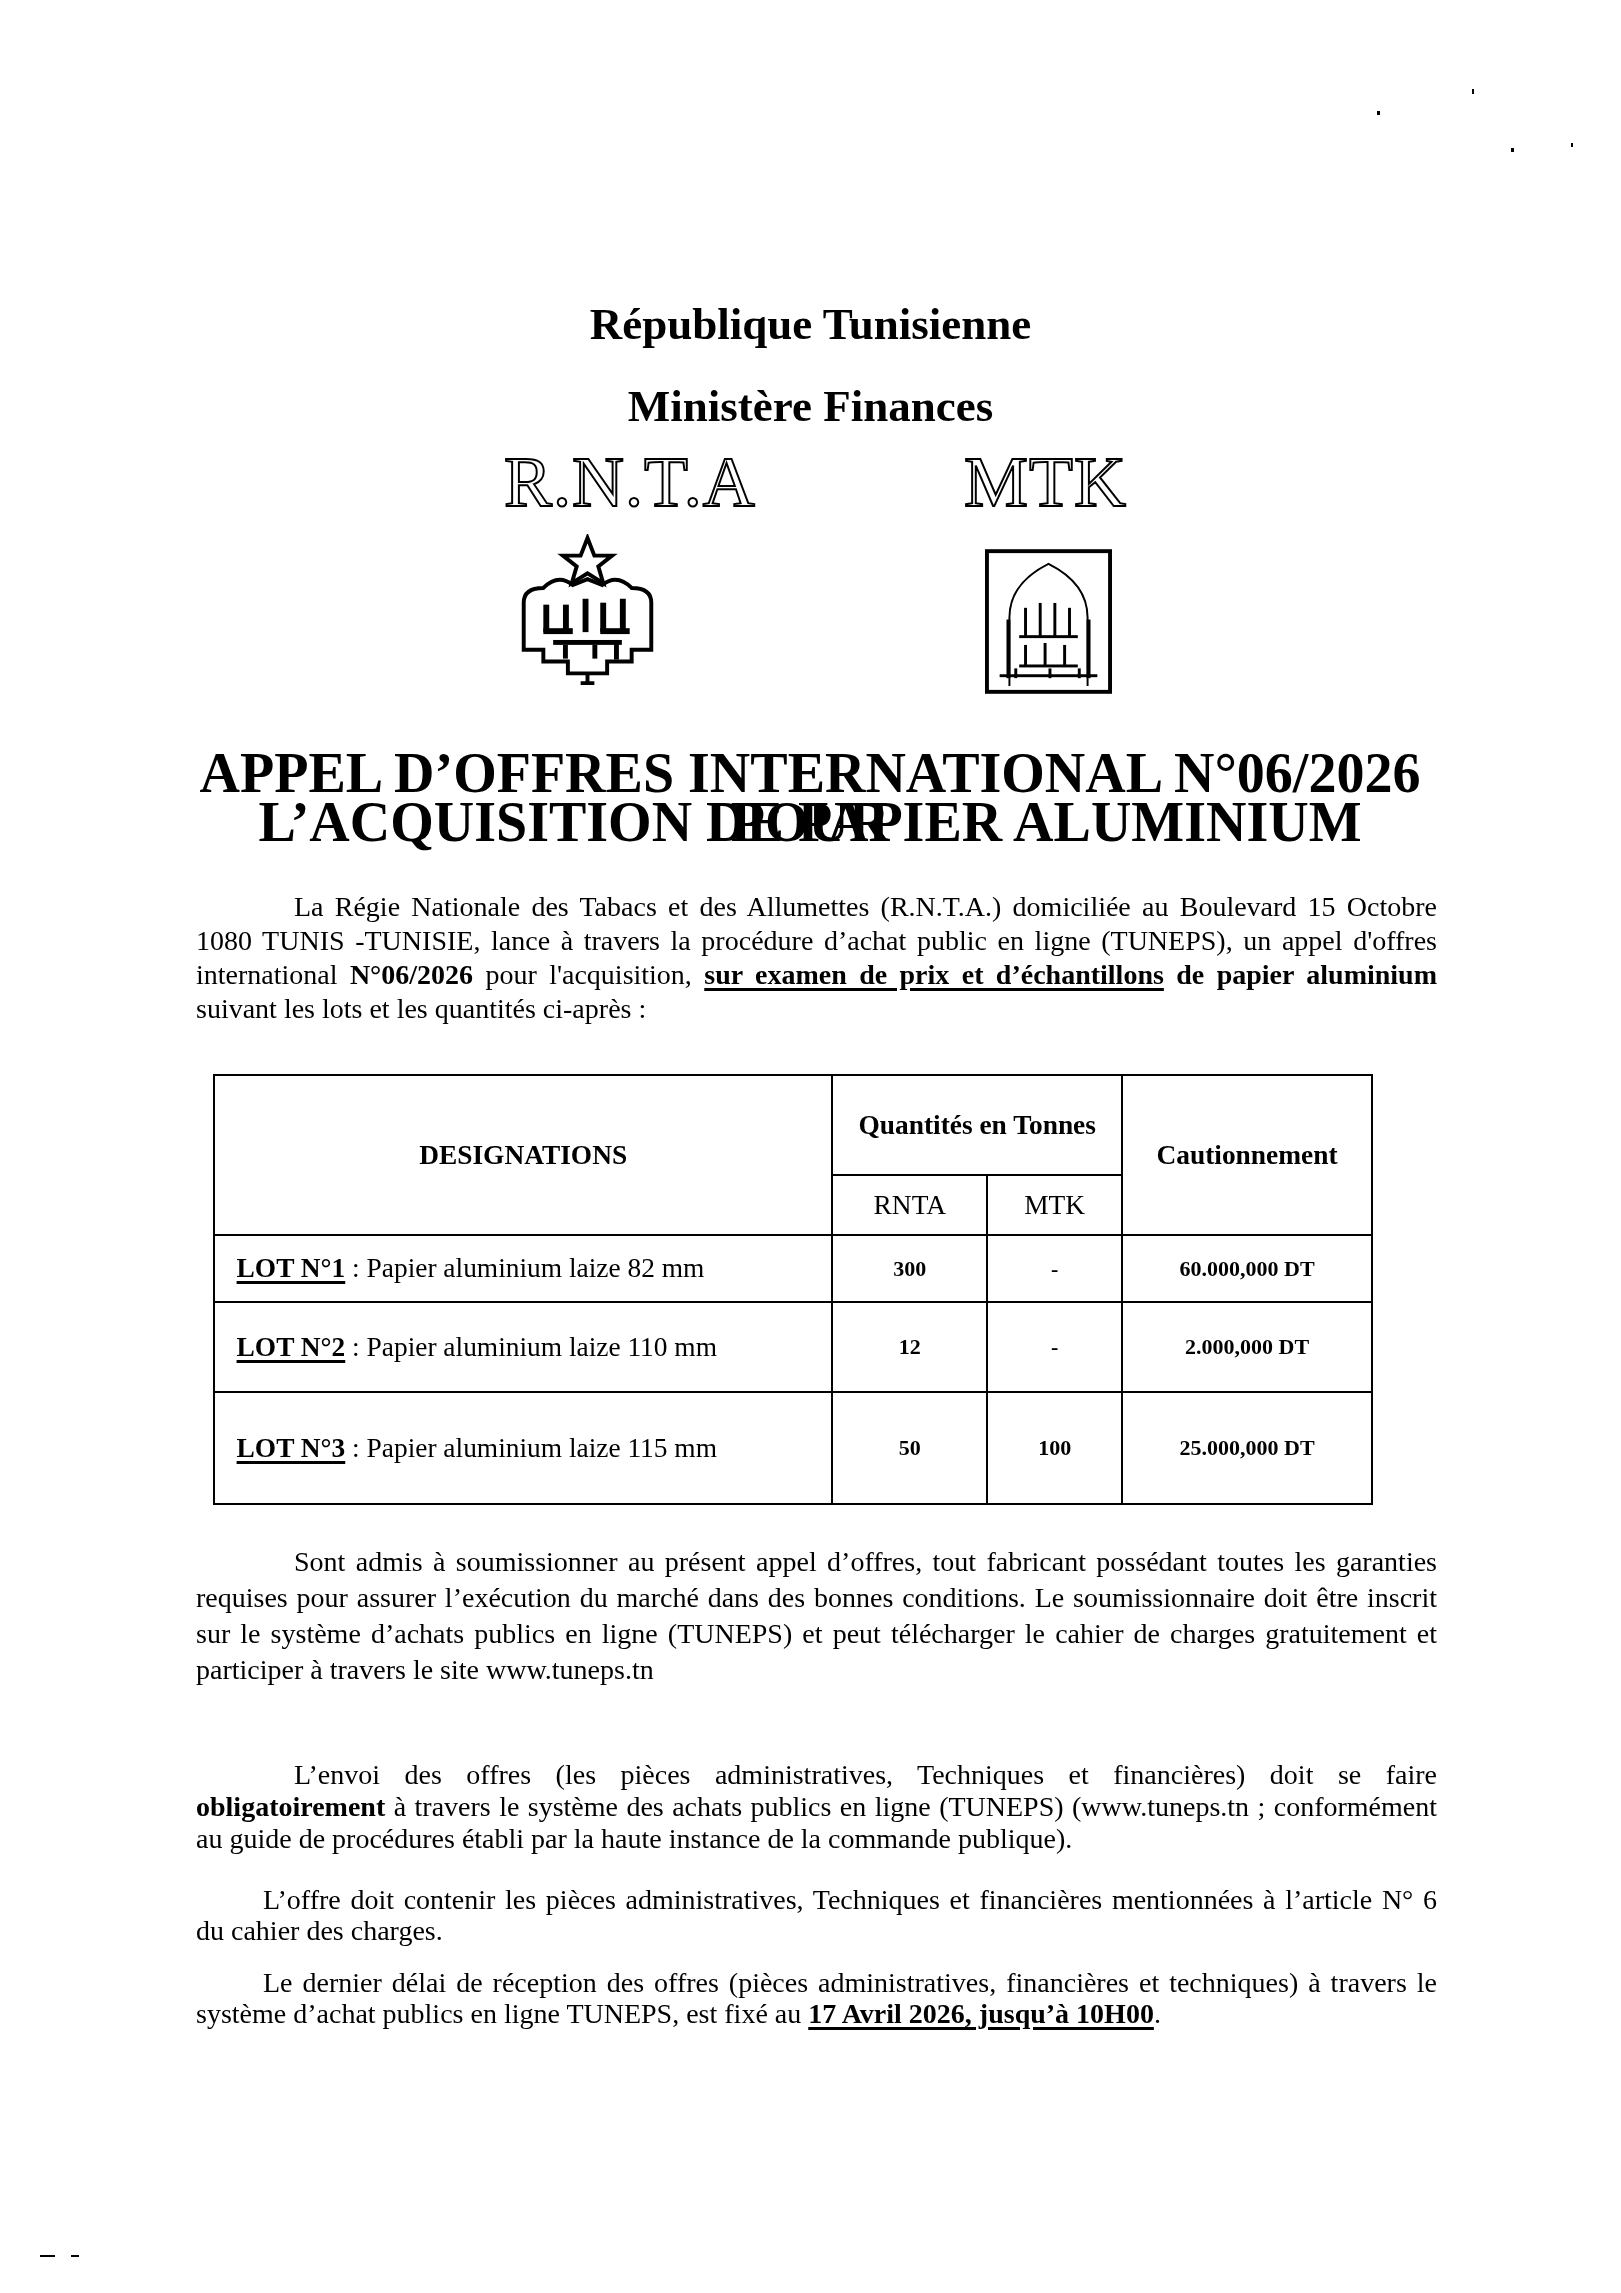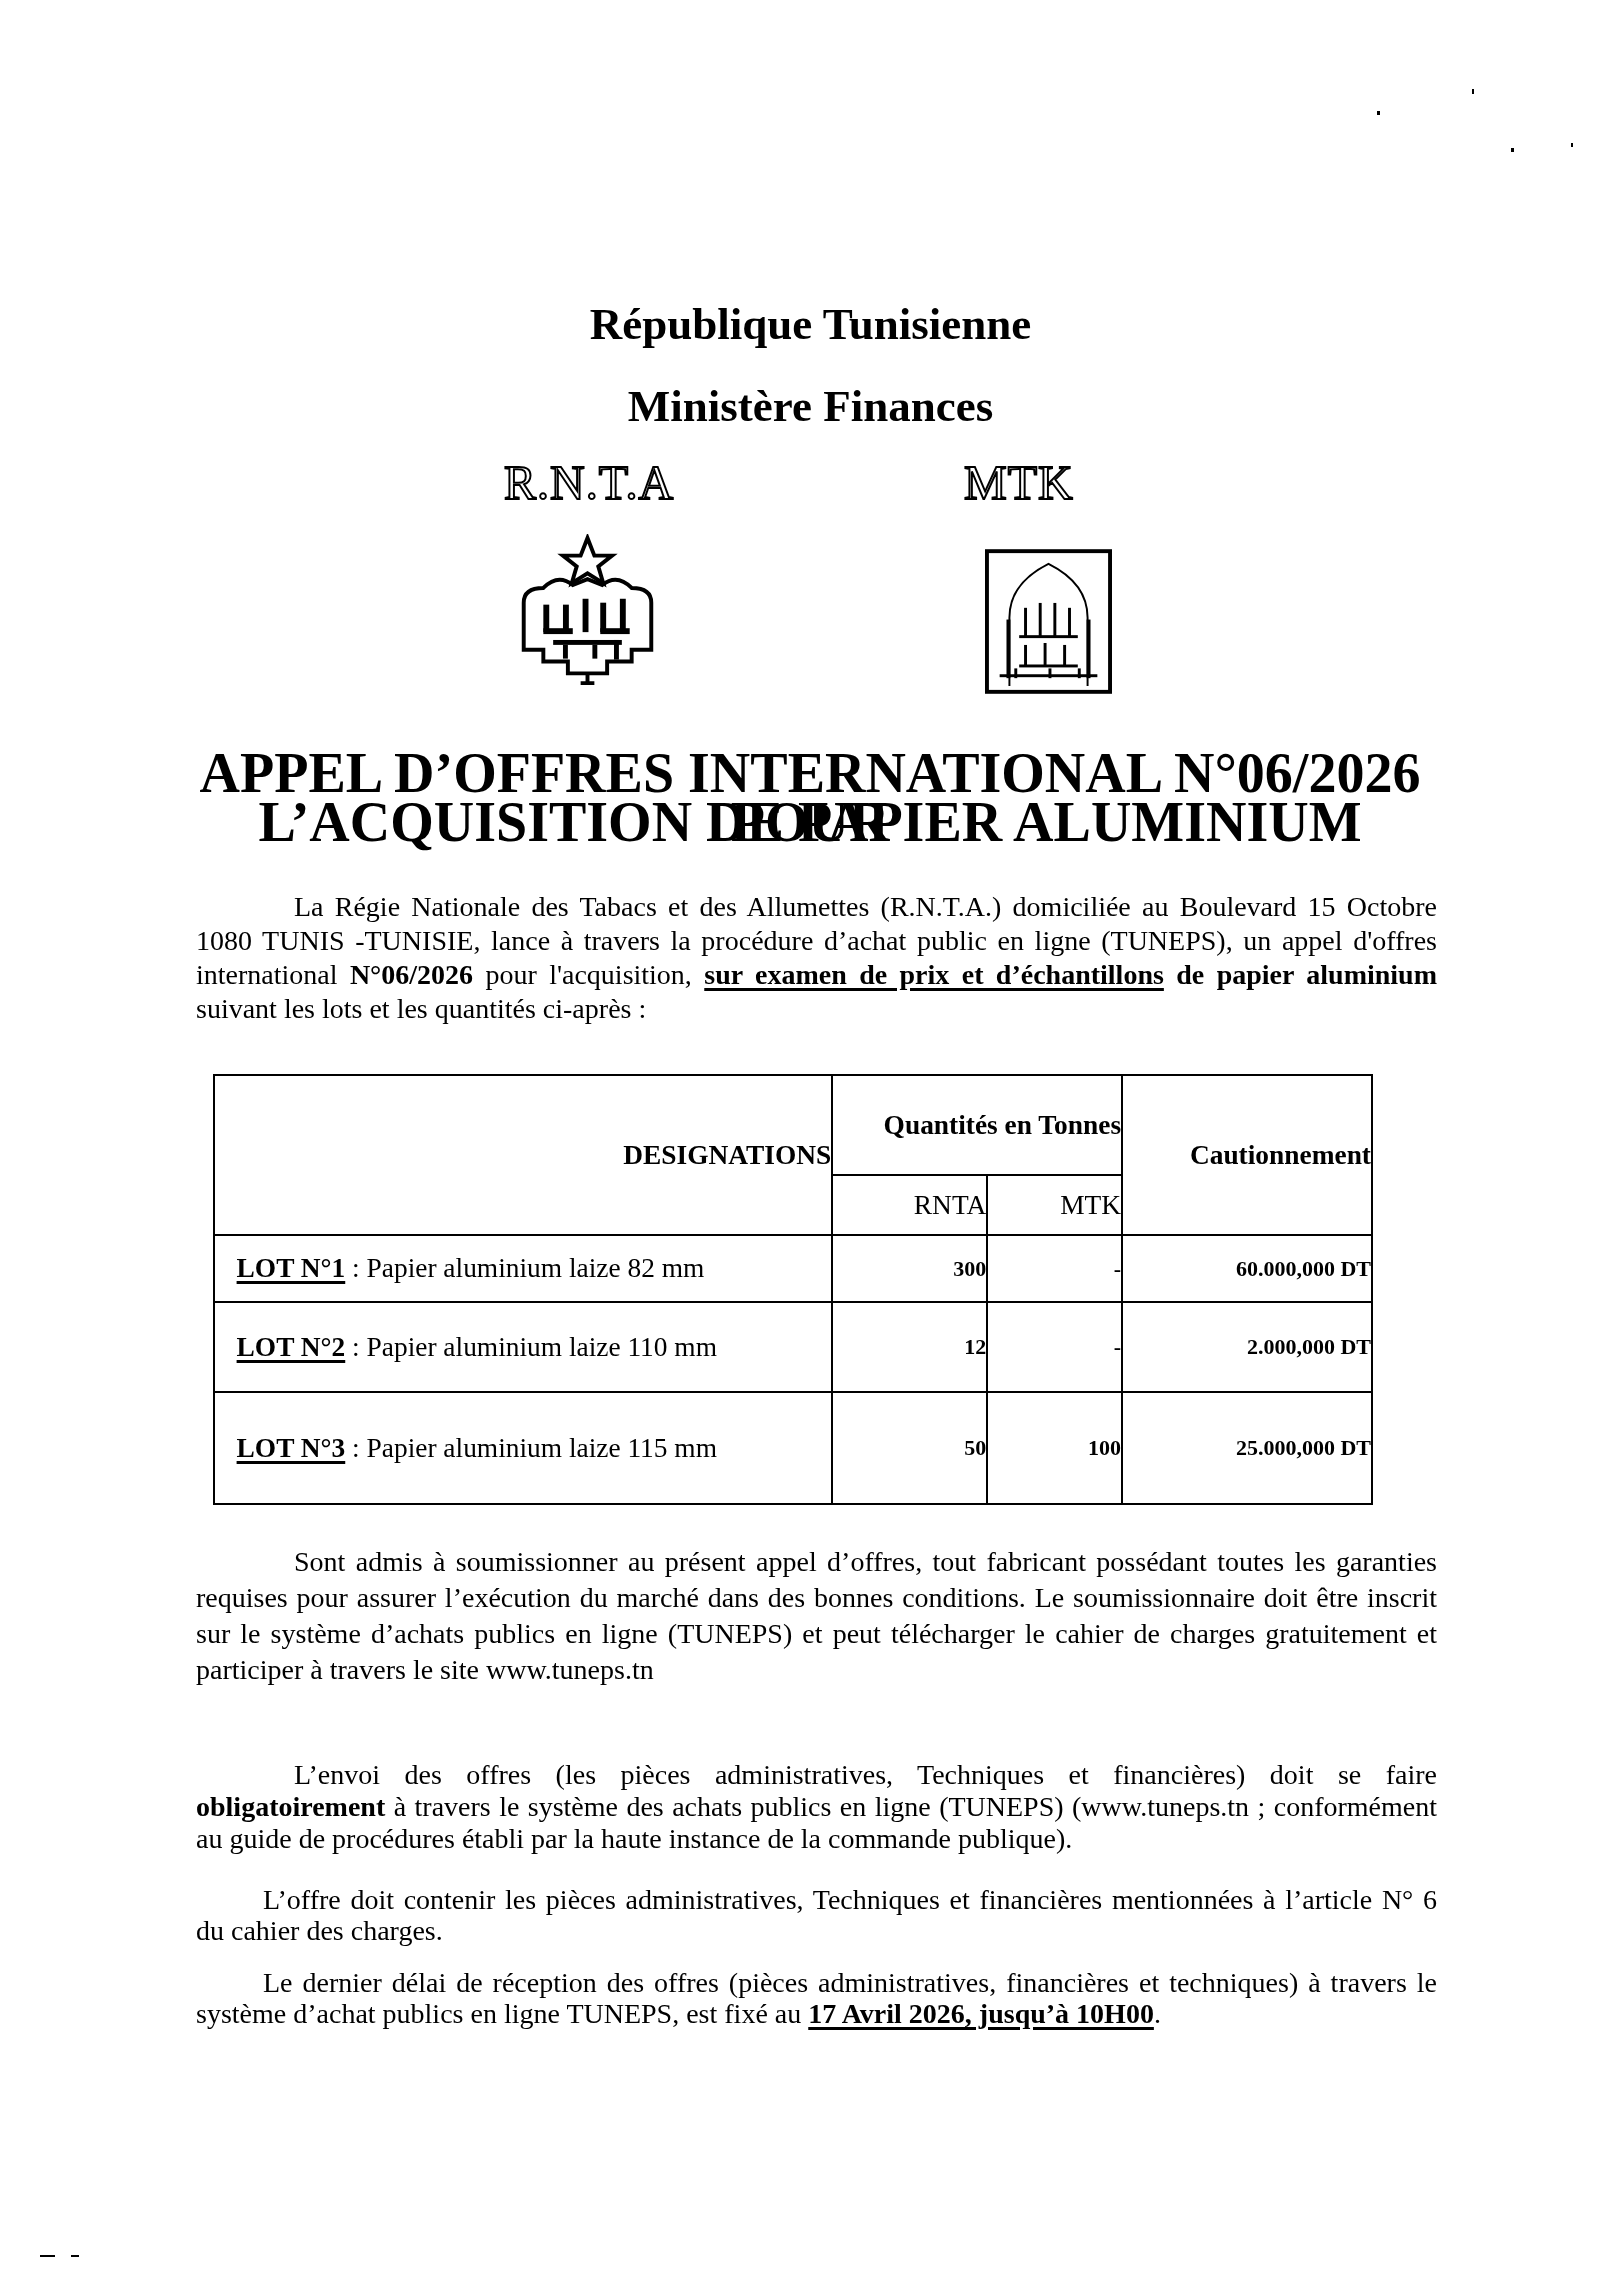"R.N.T.A" .org { font-size: 48px -> 72px }
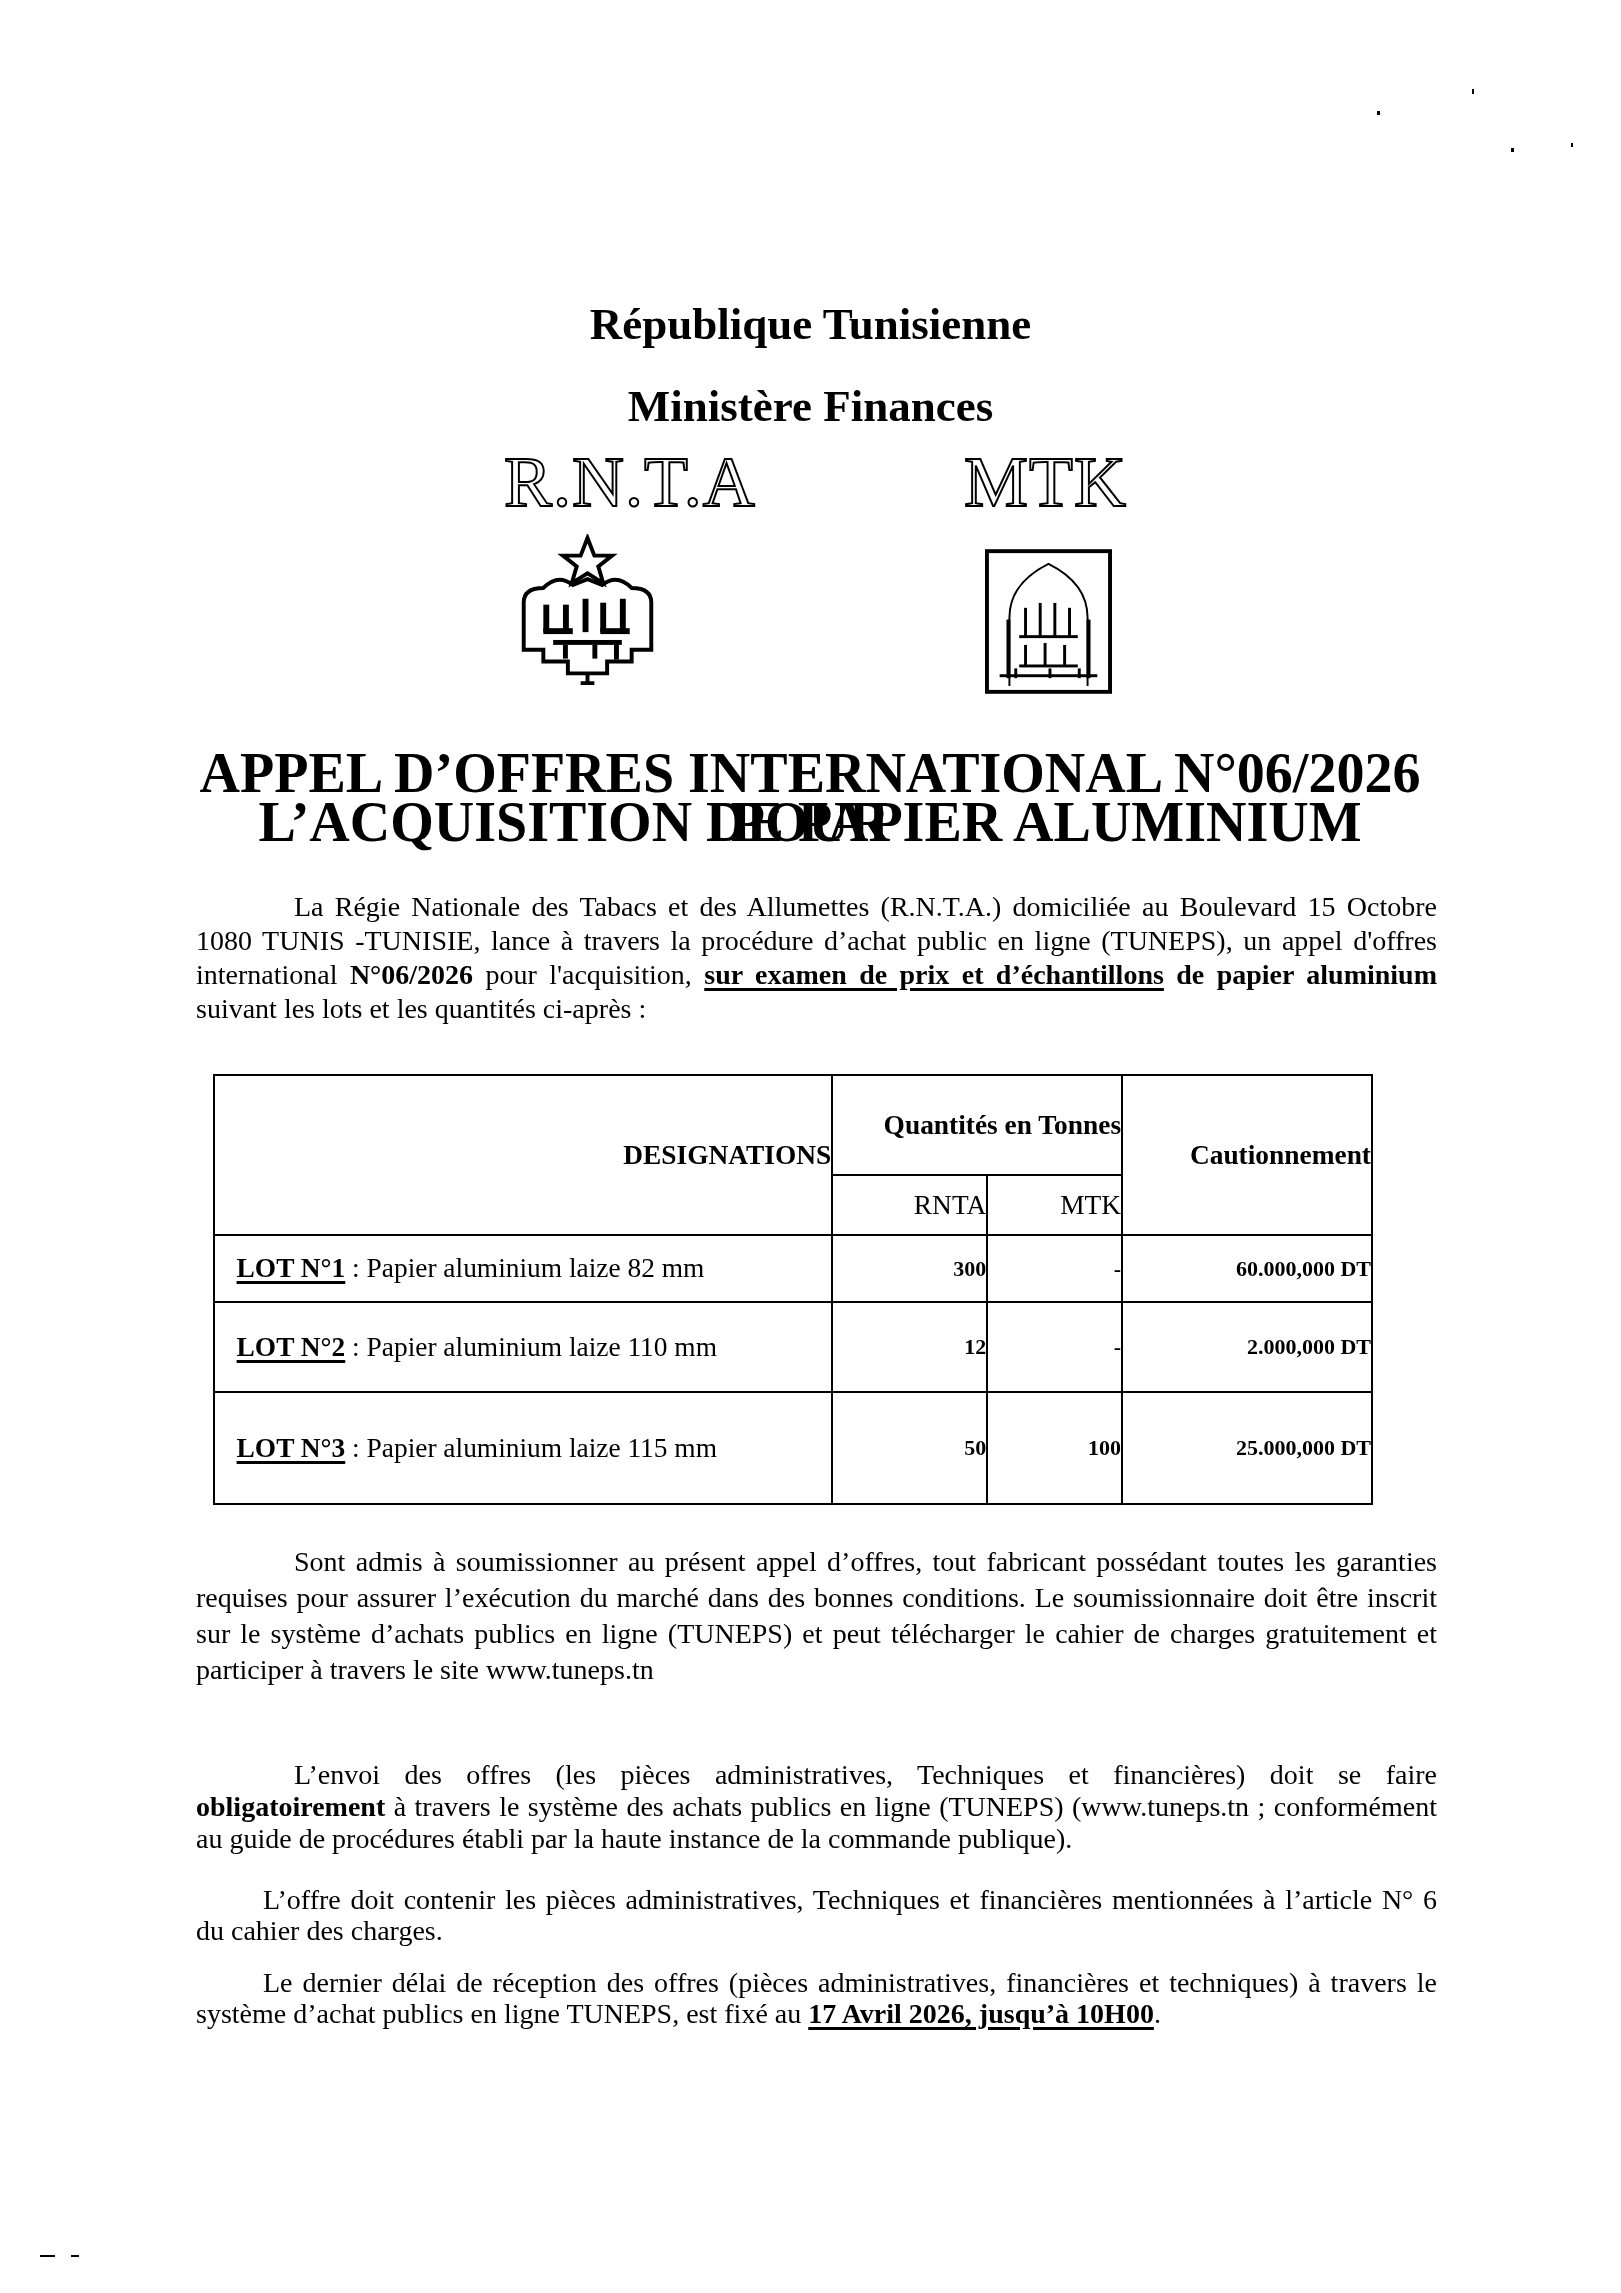"Quantités en Tonnes" table.lots td { text-align: right -> center }
